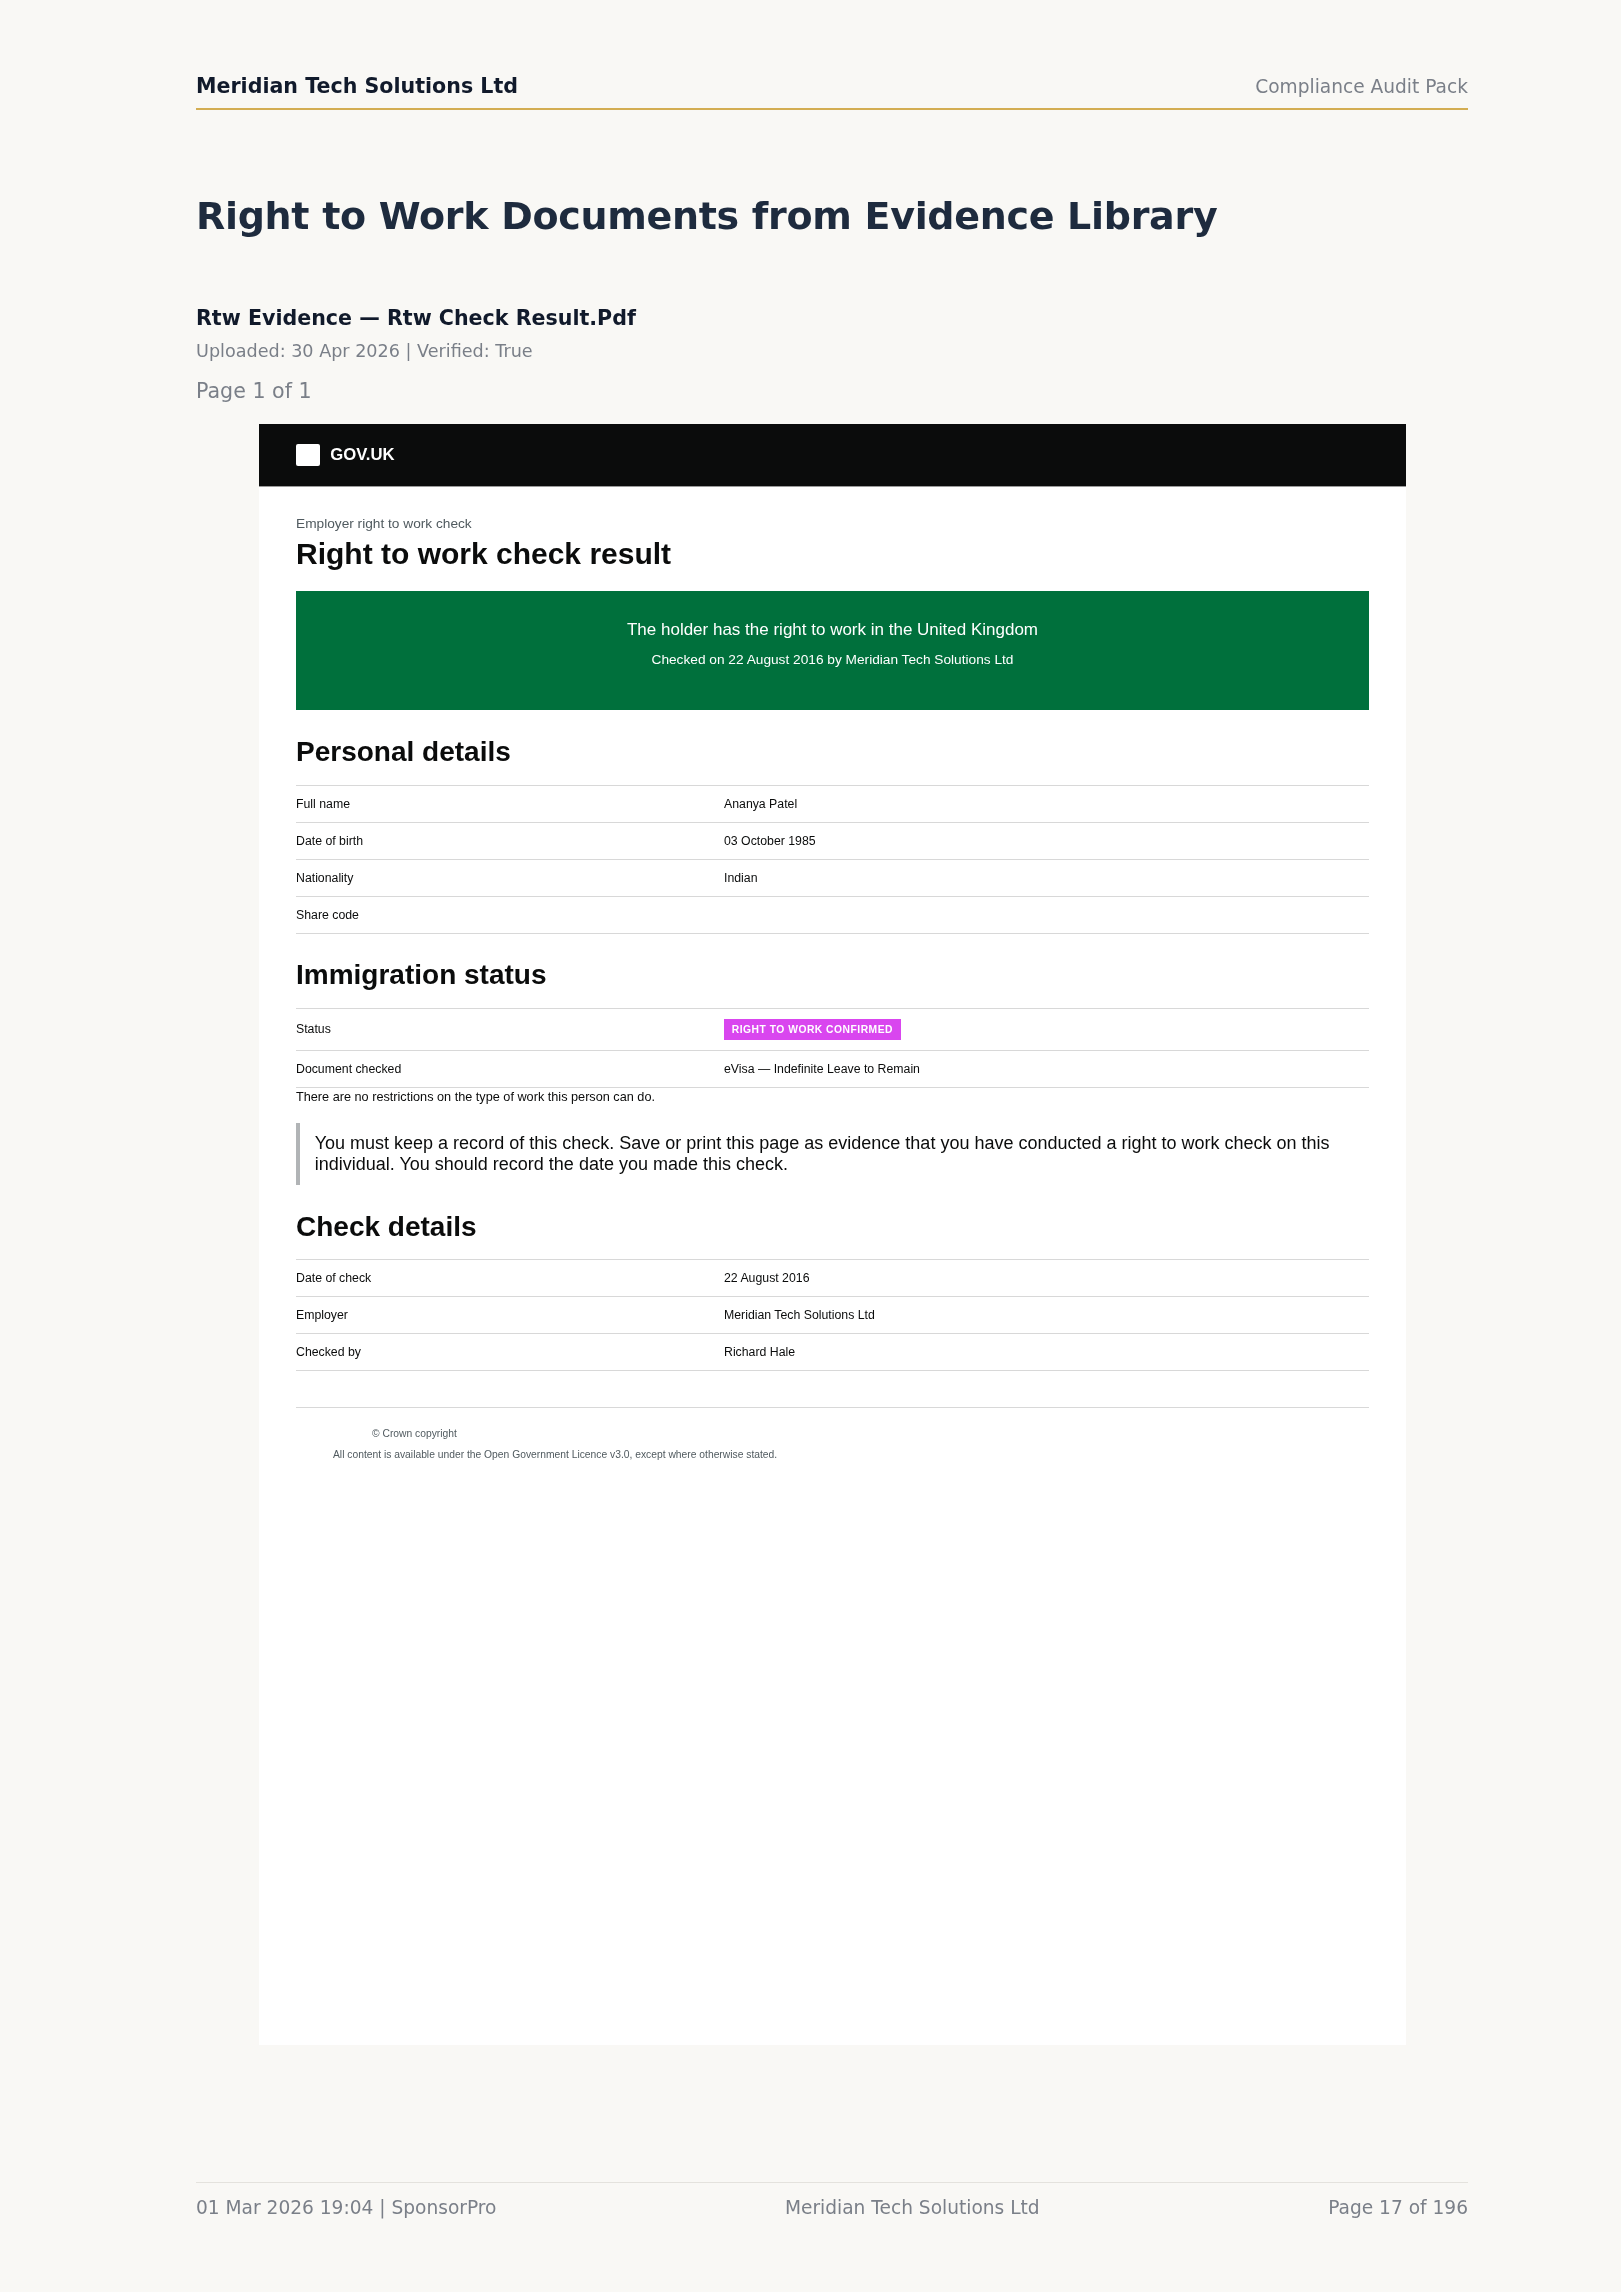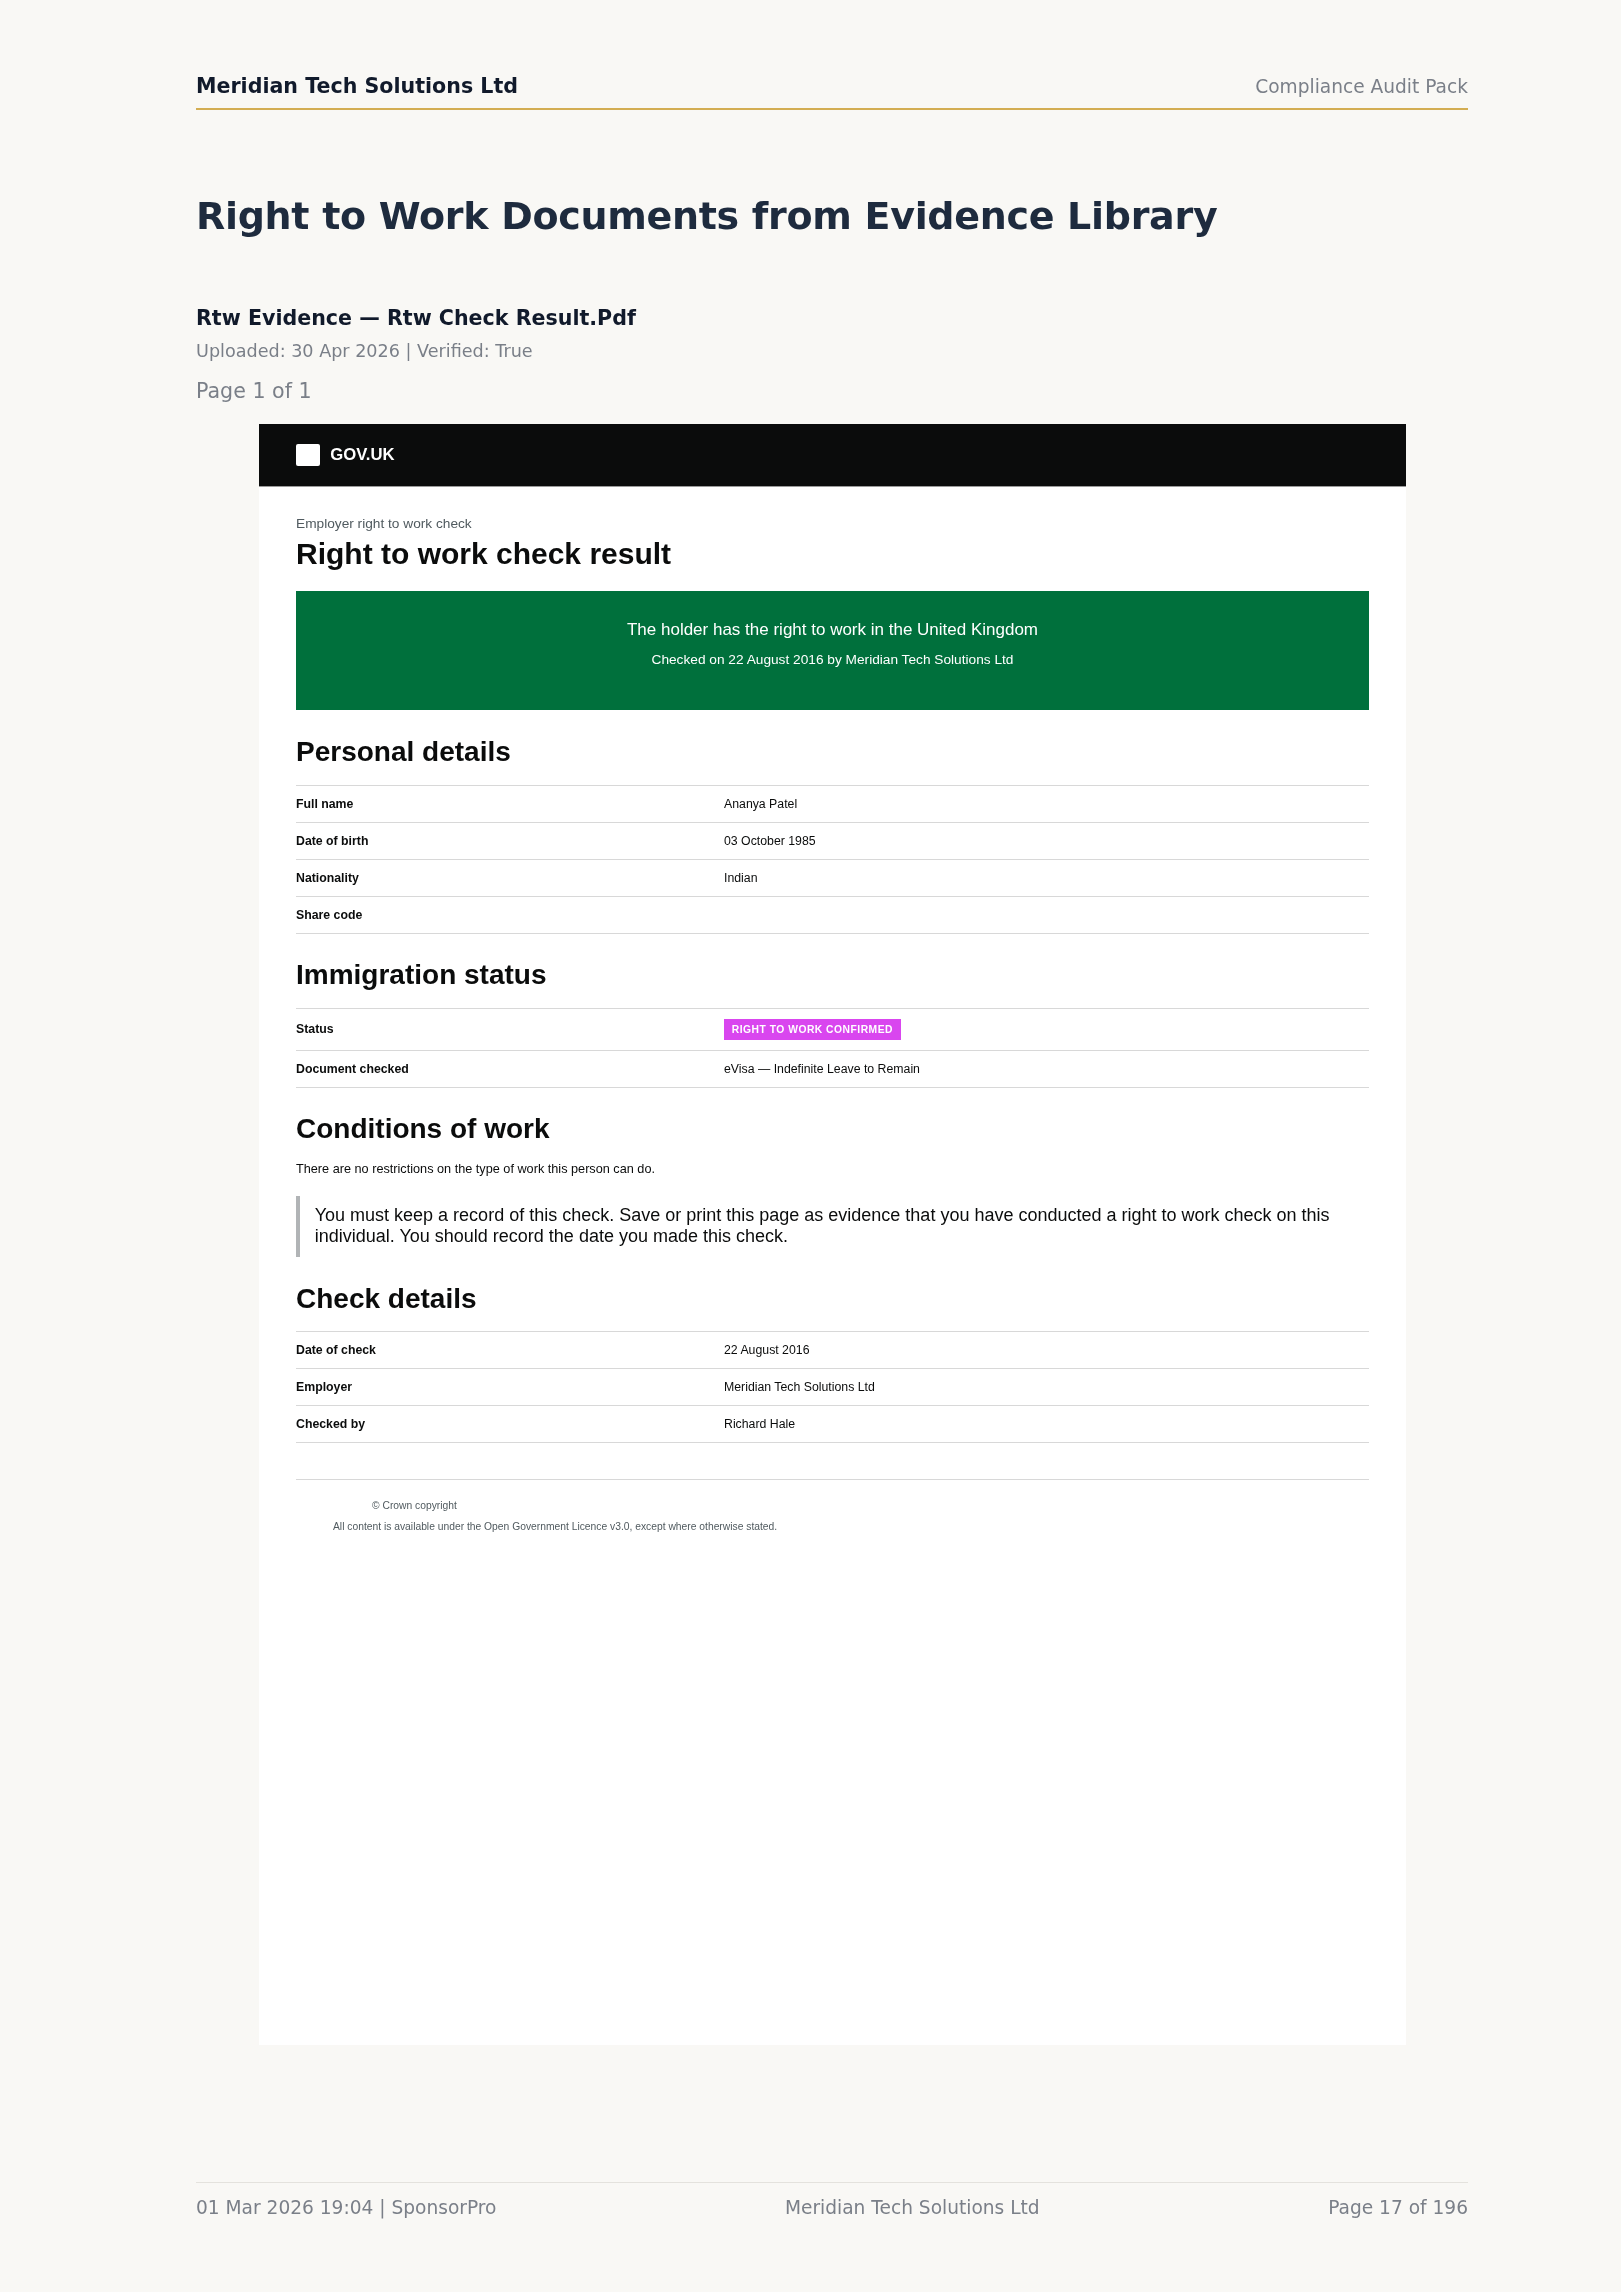"Full name" .skey { font-weight: bold -> normal }
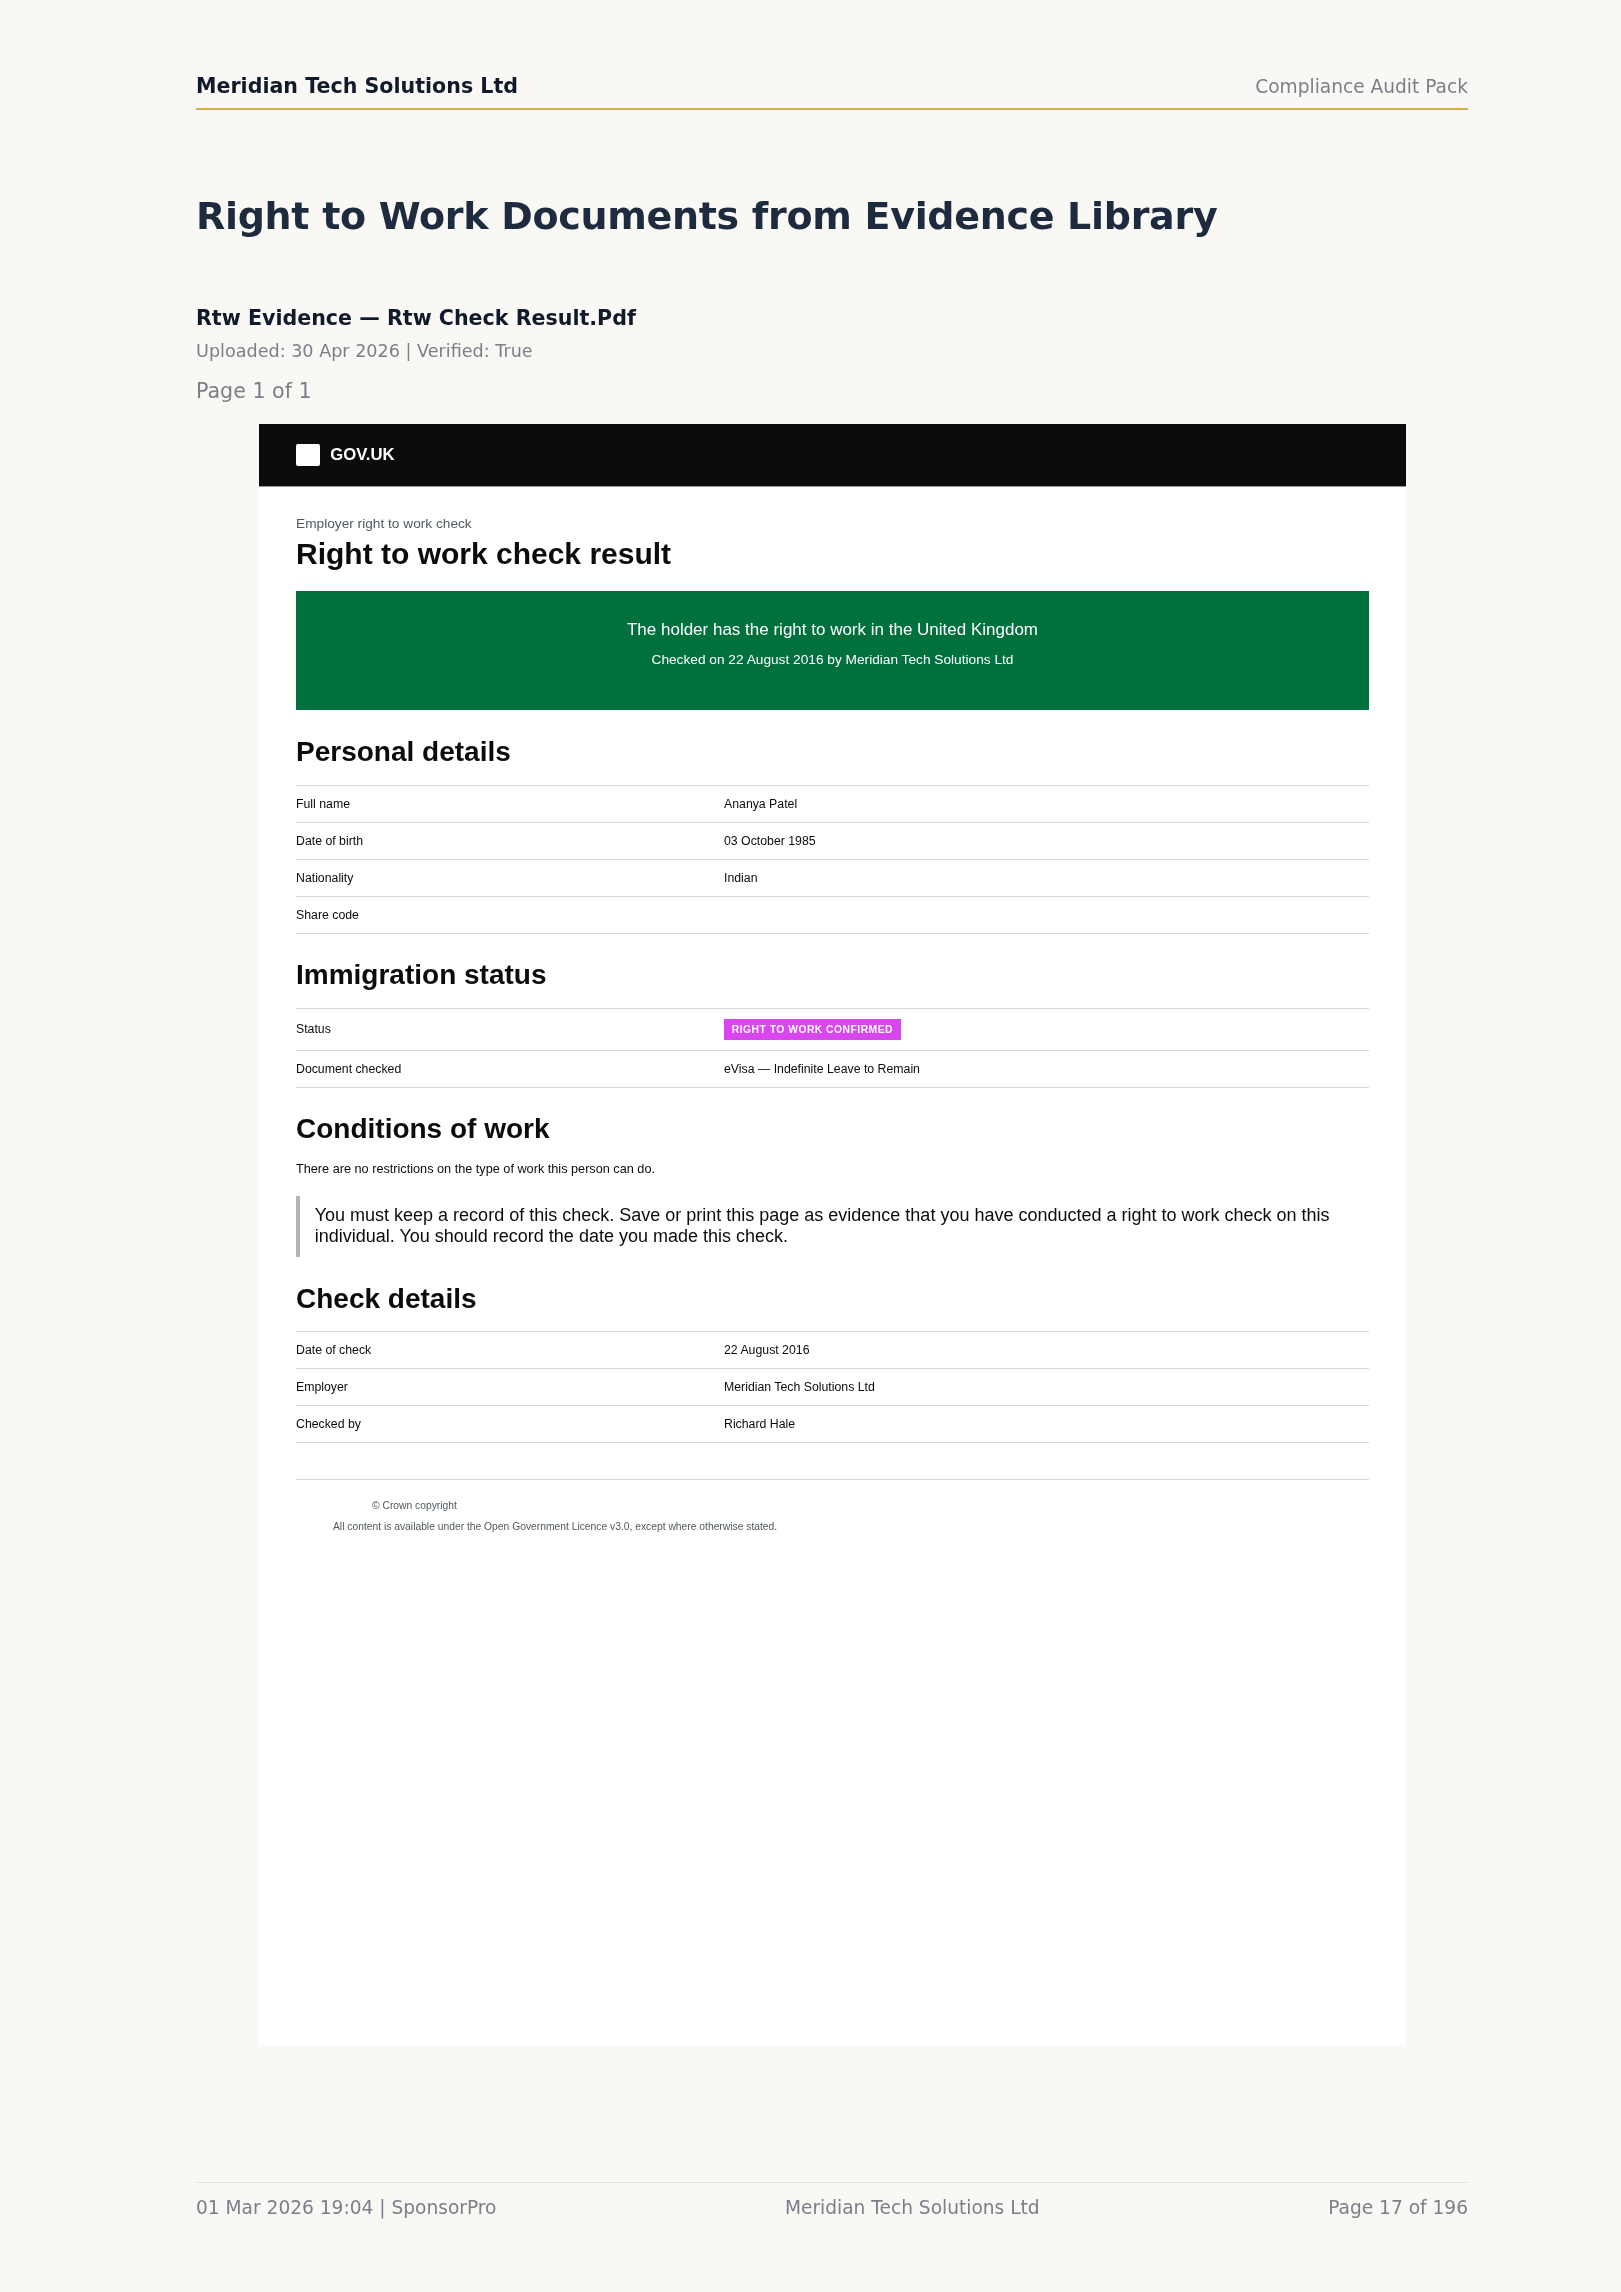"Conditions of work" div.h2 { html: <div>Conditions of work</div> -> none }
